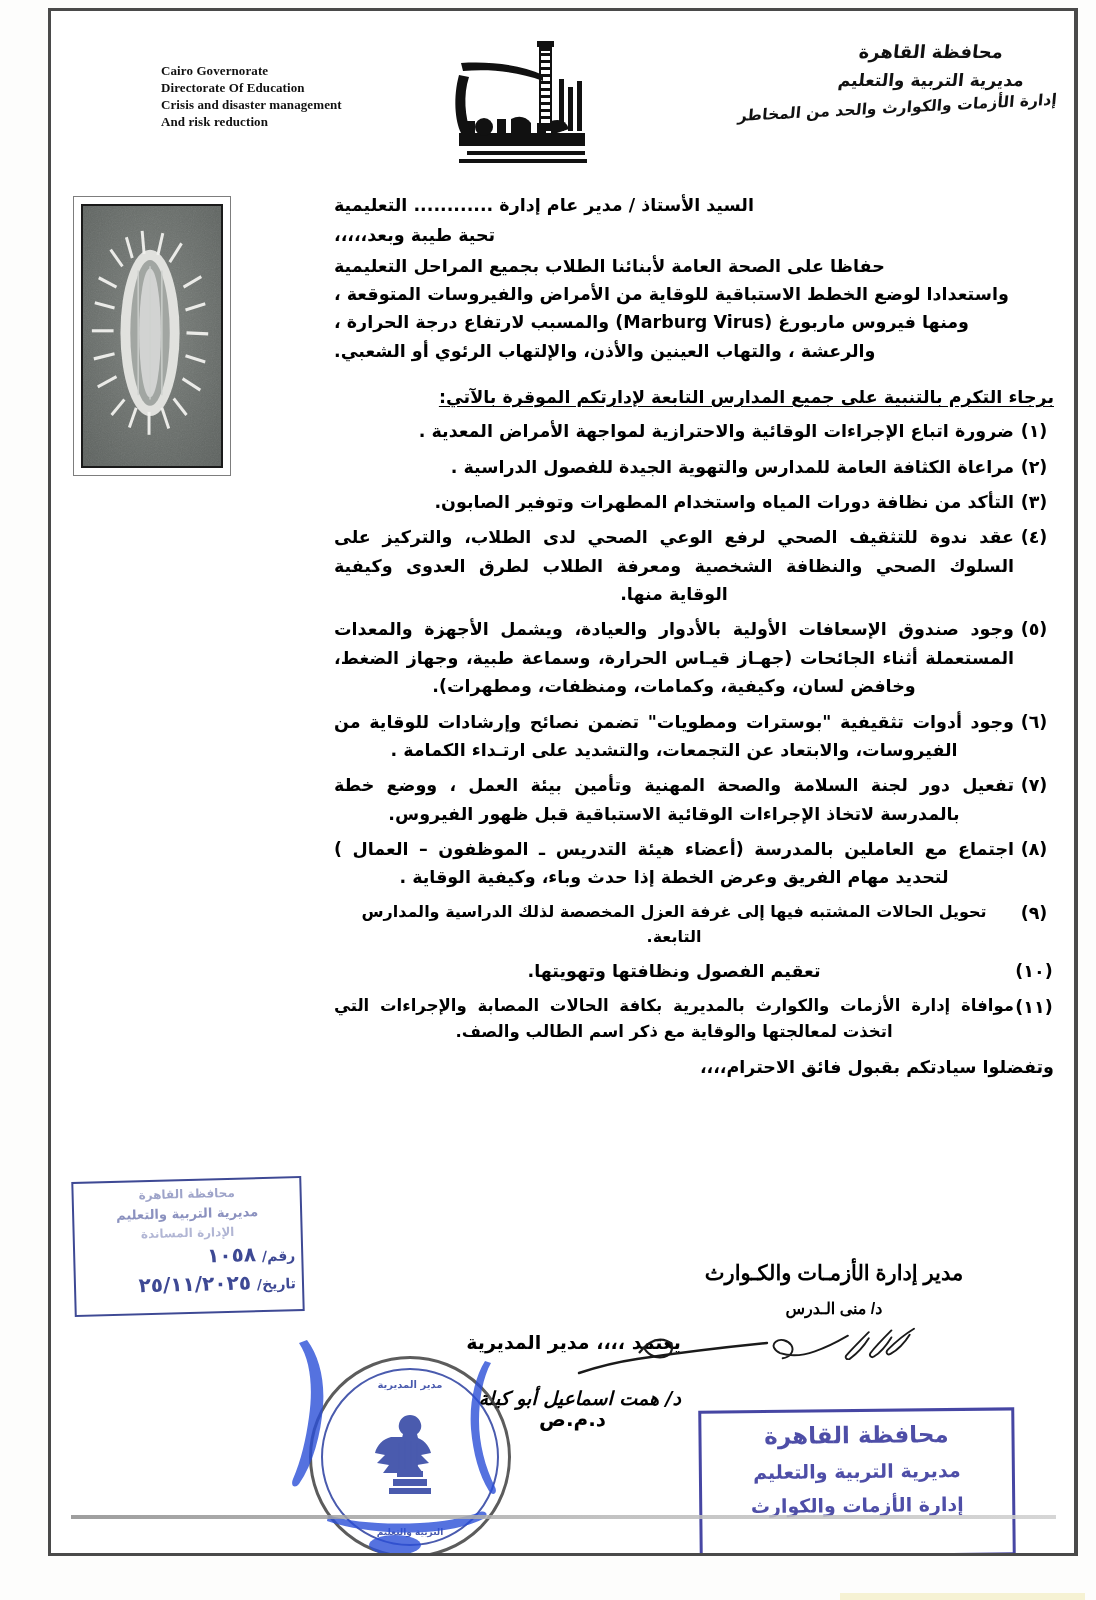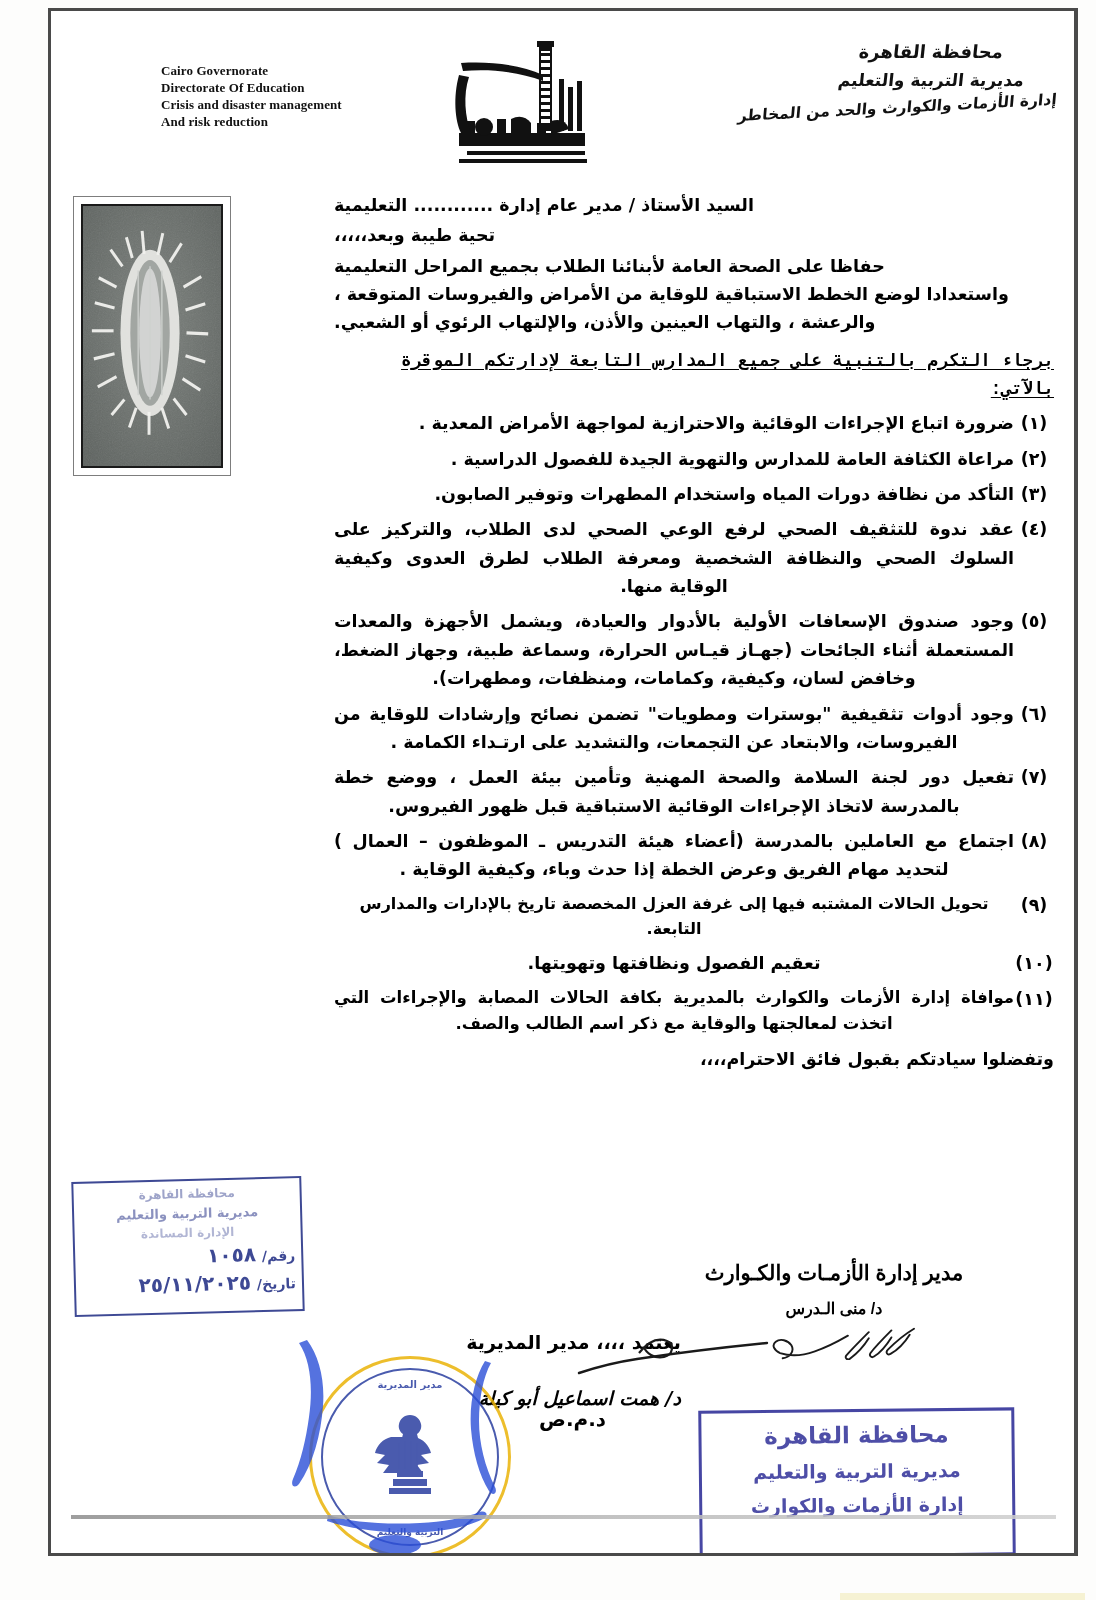"ومنها فيروس ماربورغ (Marburg Virus)" div.para { html: none -> <div>ومنها فيروس ماربورغ (Marburg Virus) والمسبب لارتفاع درجة الحرارة ،</div> }
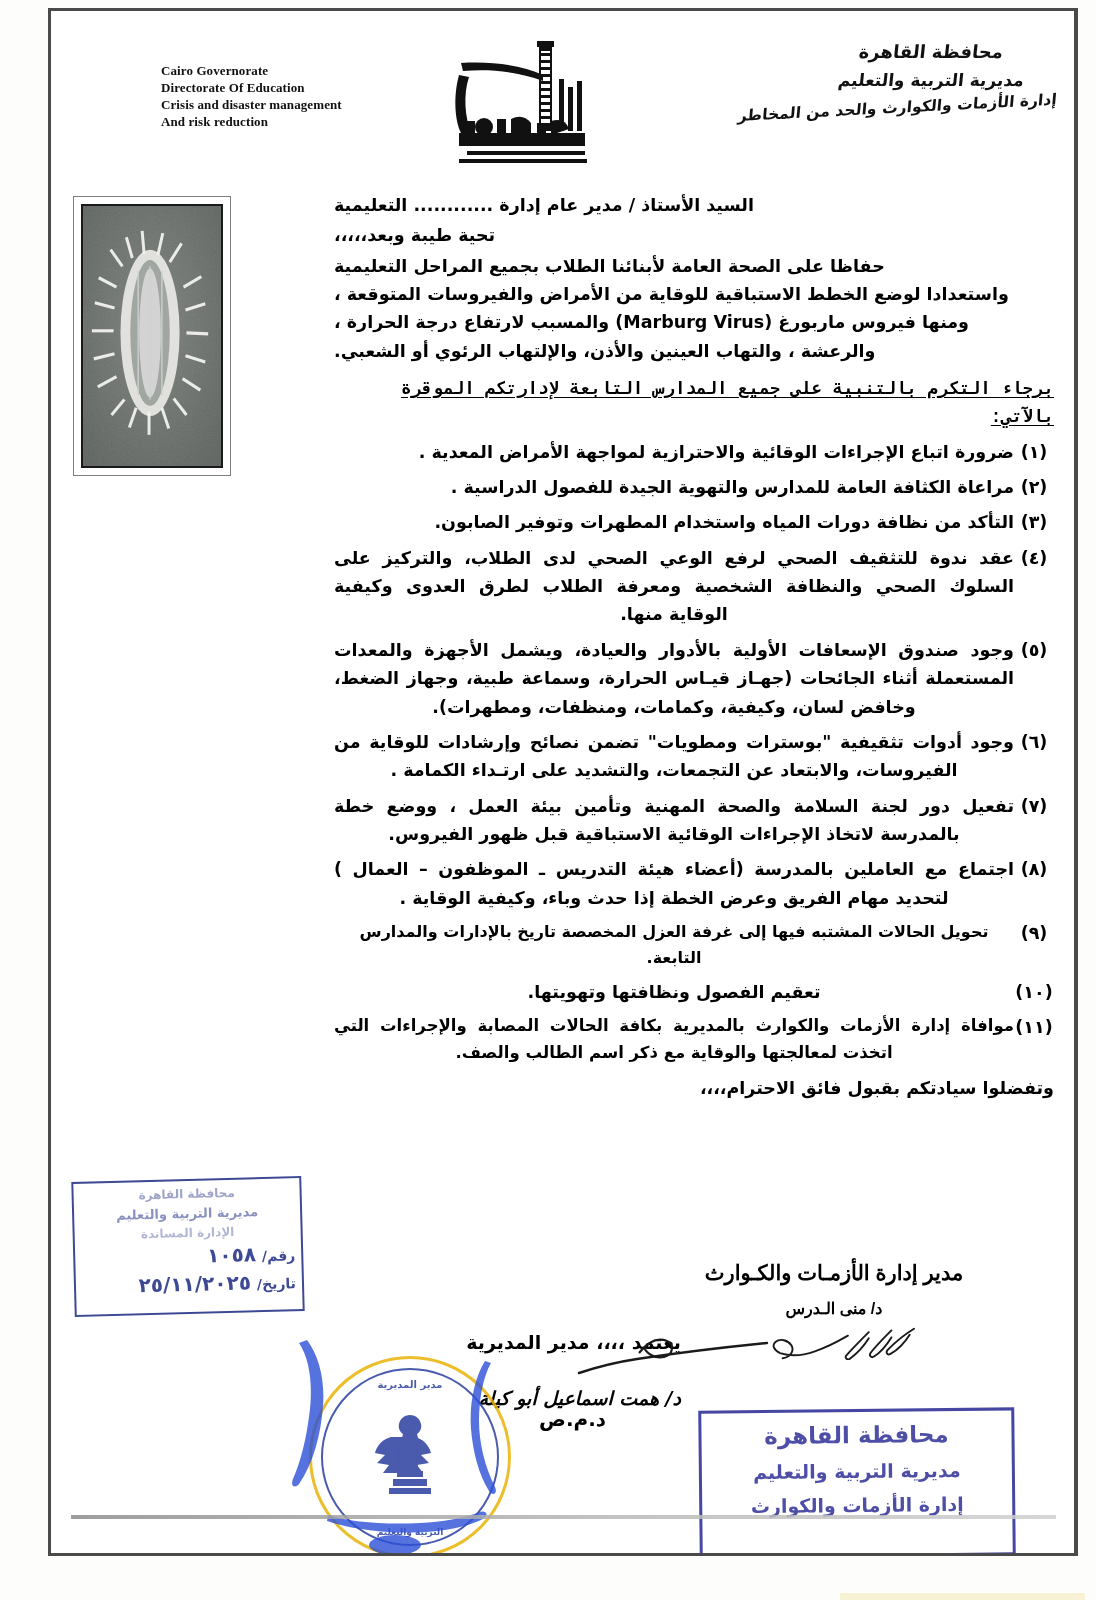"برجاء التكرم بالتنبية على جميع" div.para { font-family: Liberation Mono, monospace -> none; margin-top: 10px -> 18px }
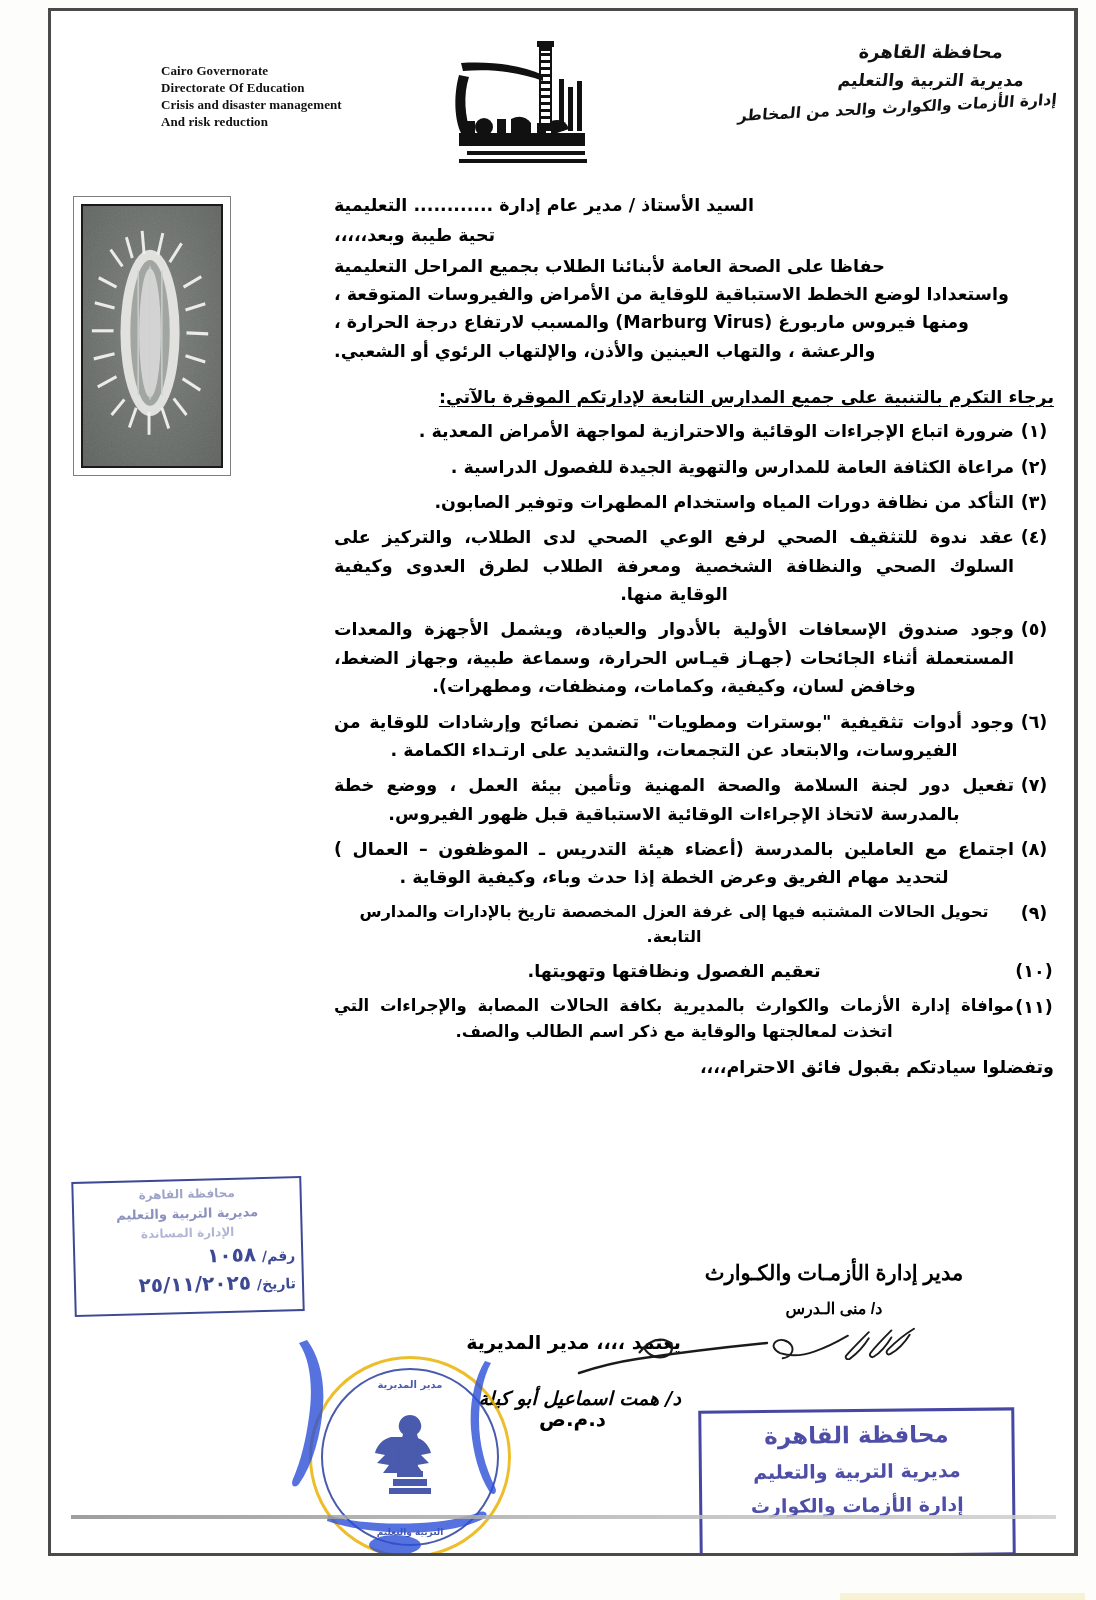"تحويل الحالات المشتبه فيها إلى" span.itext { text: تاريخ بالإدارات -> لذلك الدراسية }
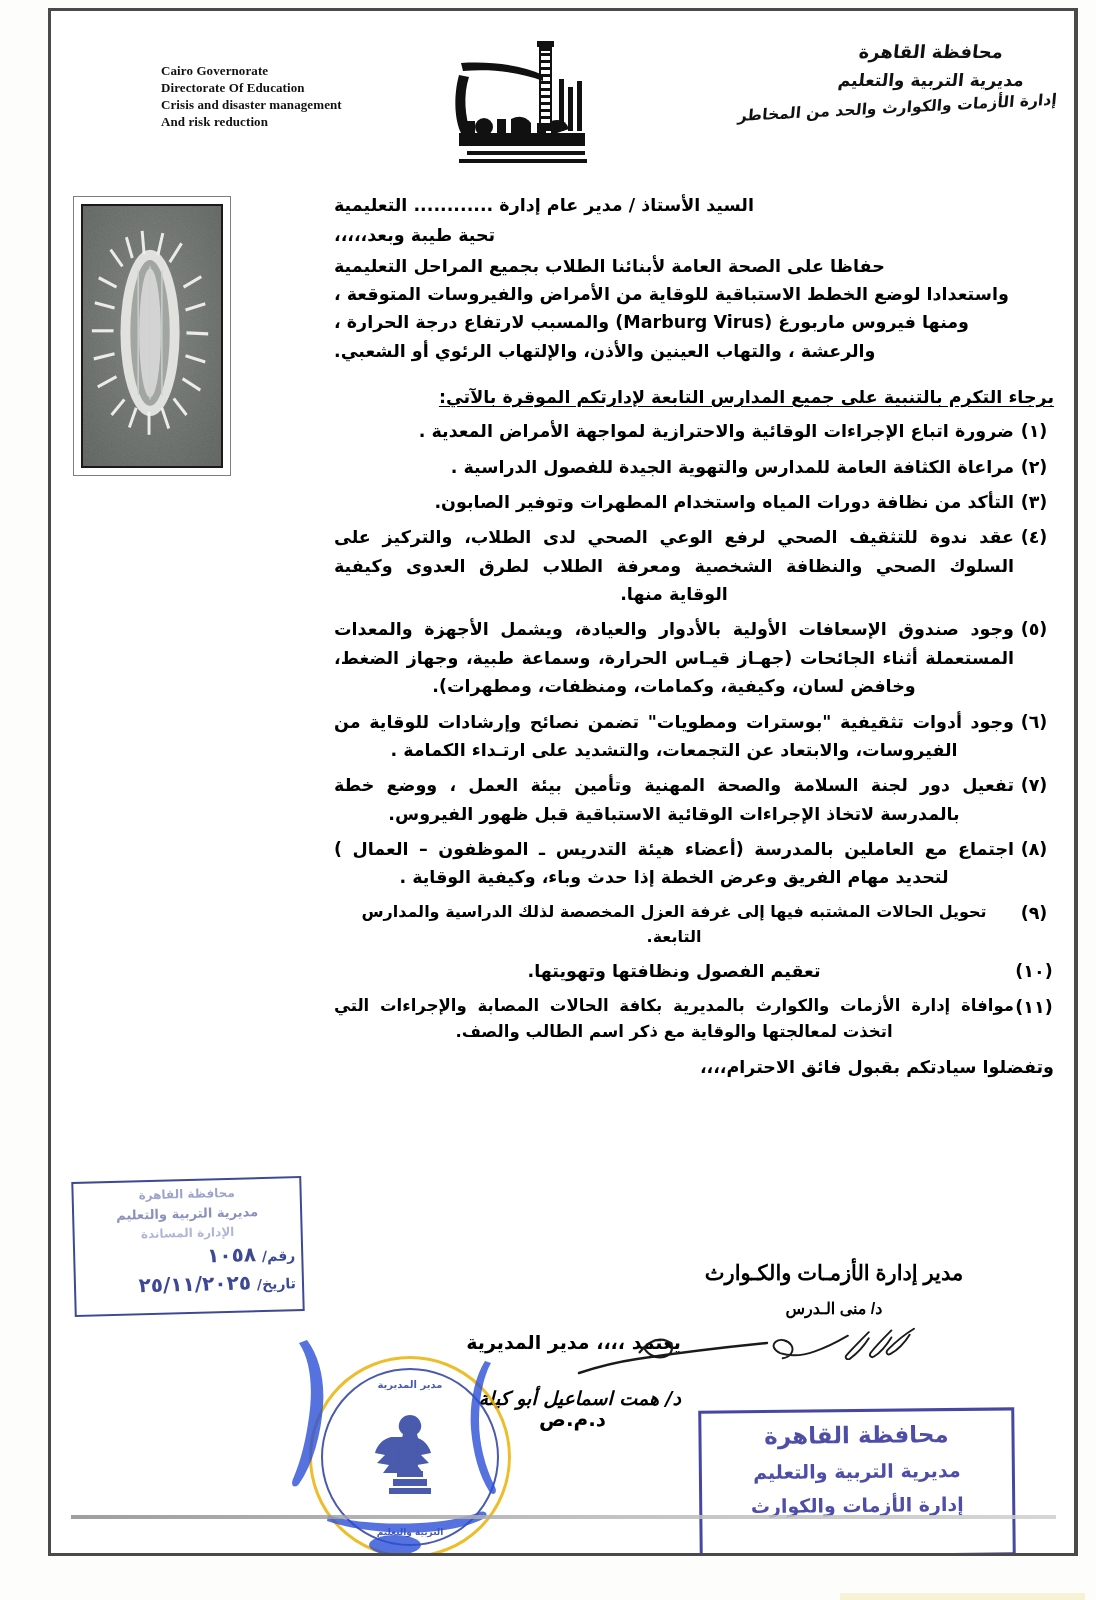"مدير المديرية" .round-stamp { border: 3px solid #eab308 -> 3px solid #404040 }
